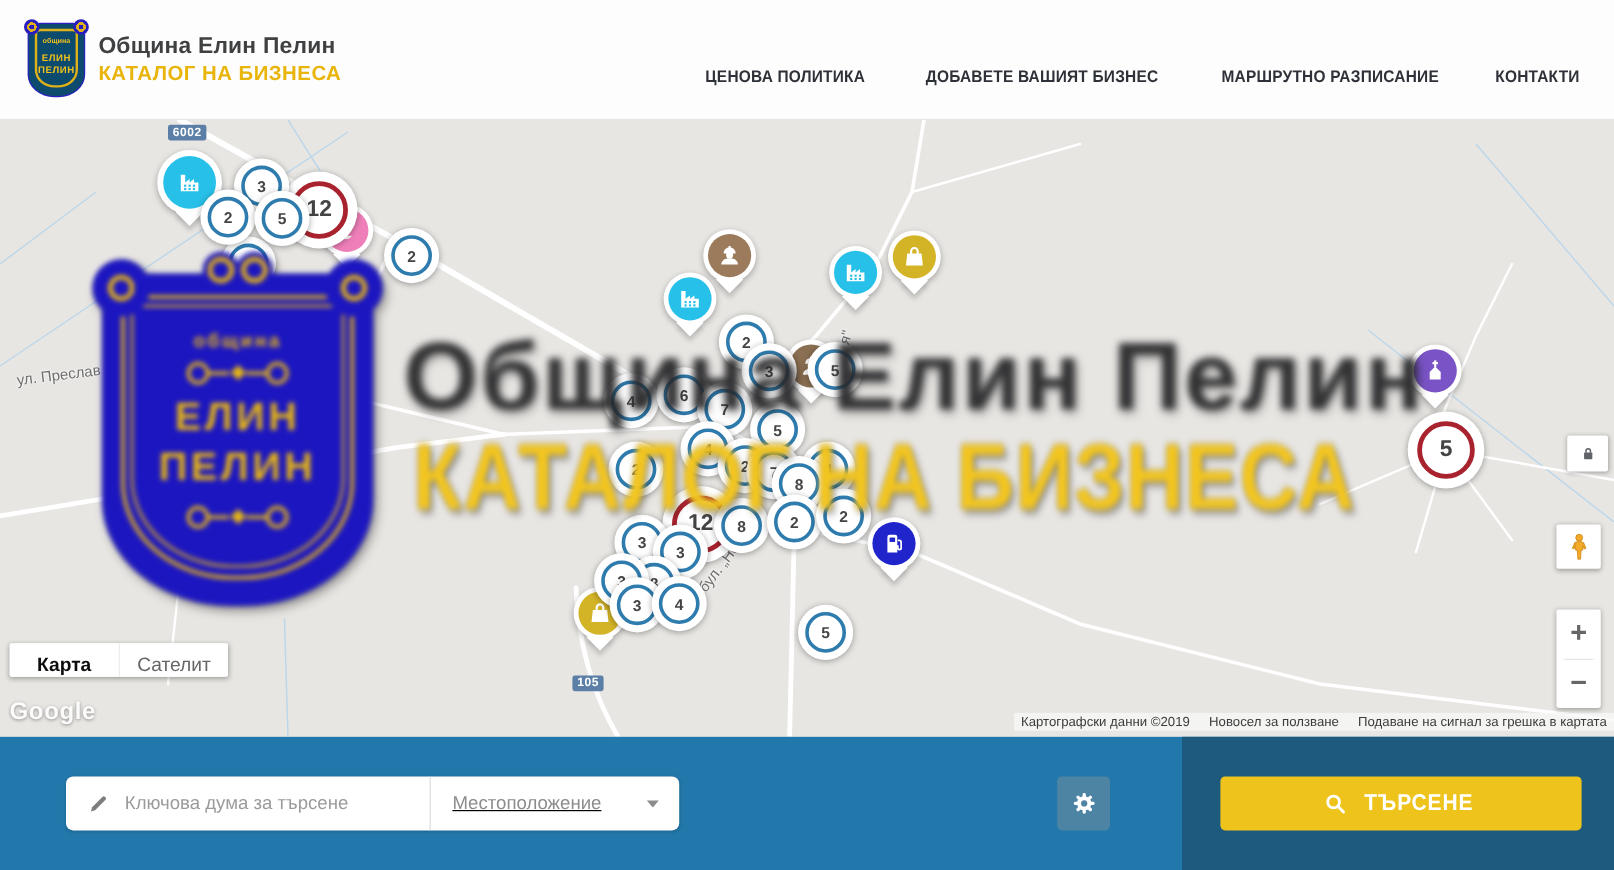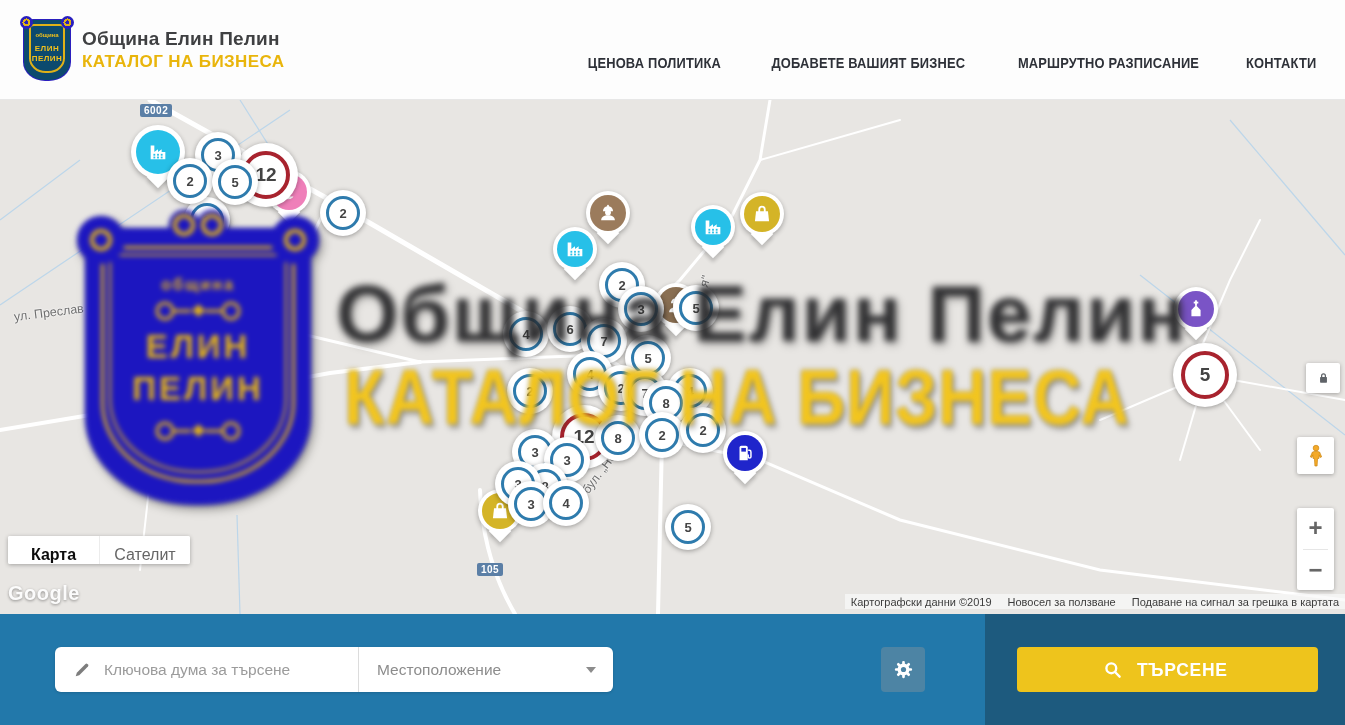"Местоположение" .fld-location { text-decoration: none -> underline; width: 255px -> 208px }
